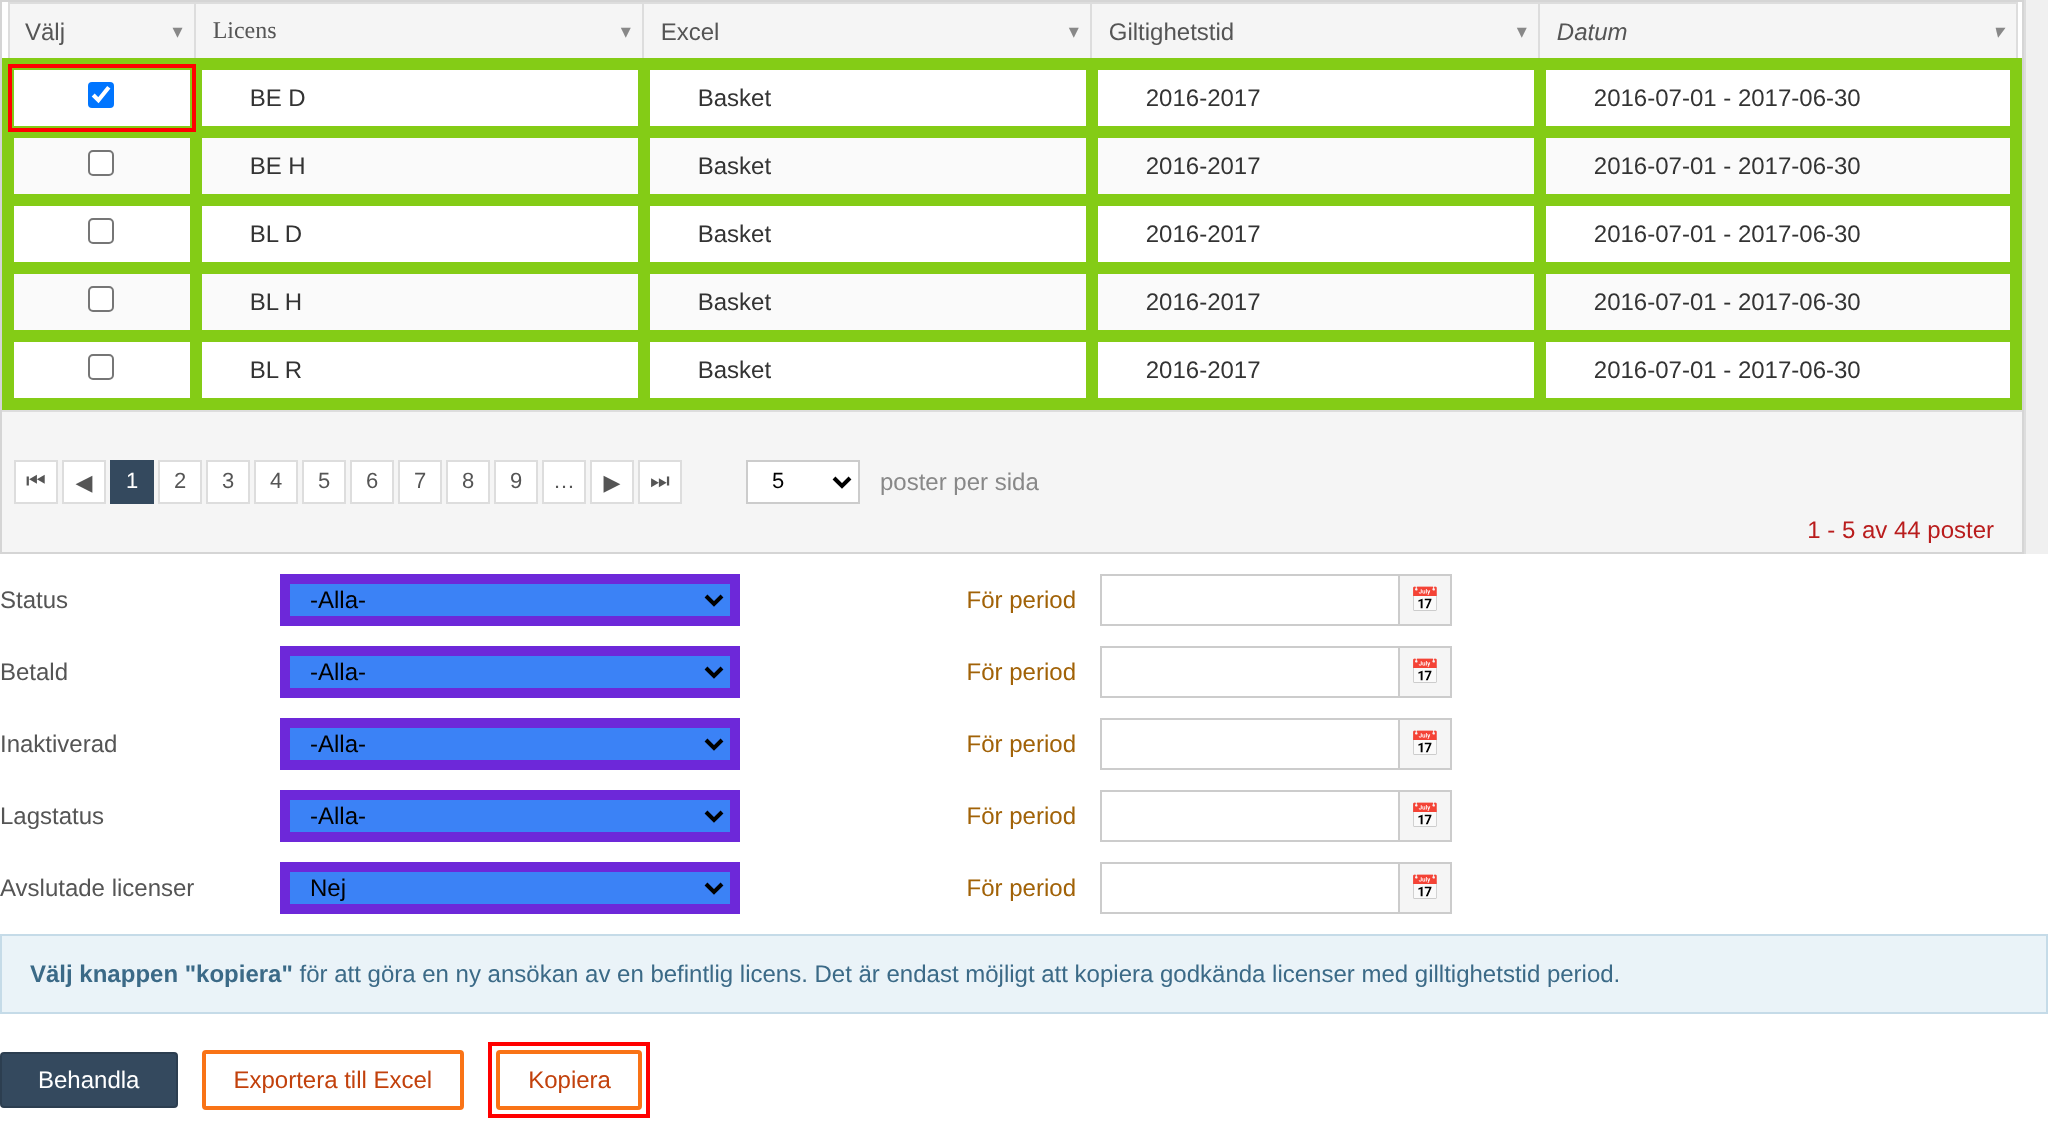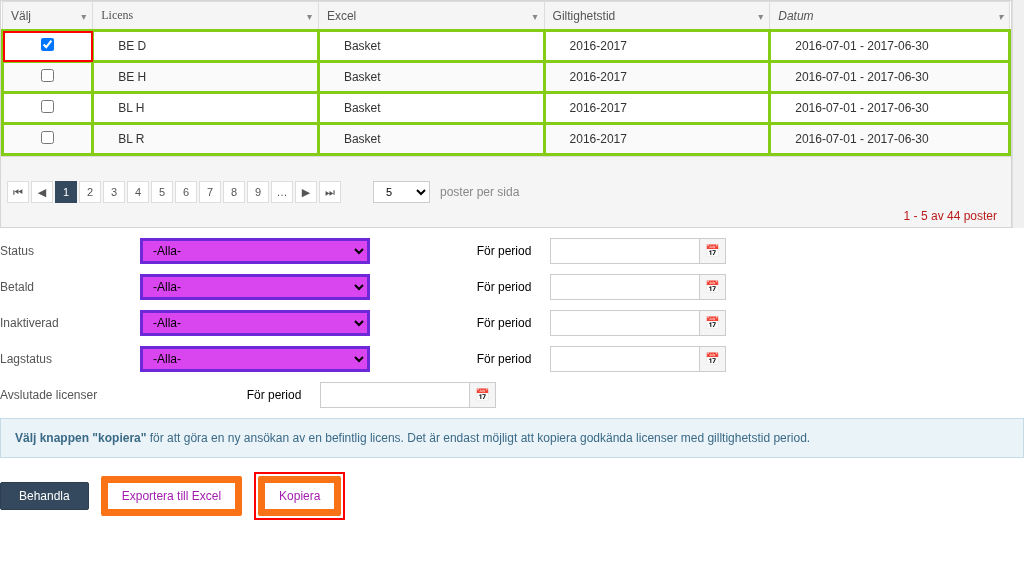"BE D" .grid td { border: 3px solid #84cc16 -> 6px solid #84cc16 }
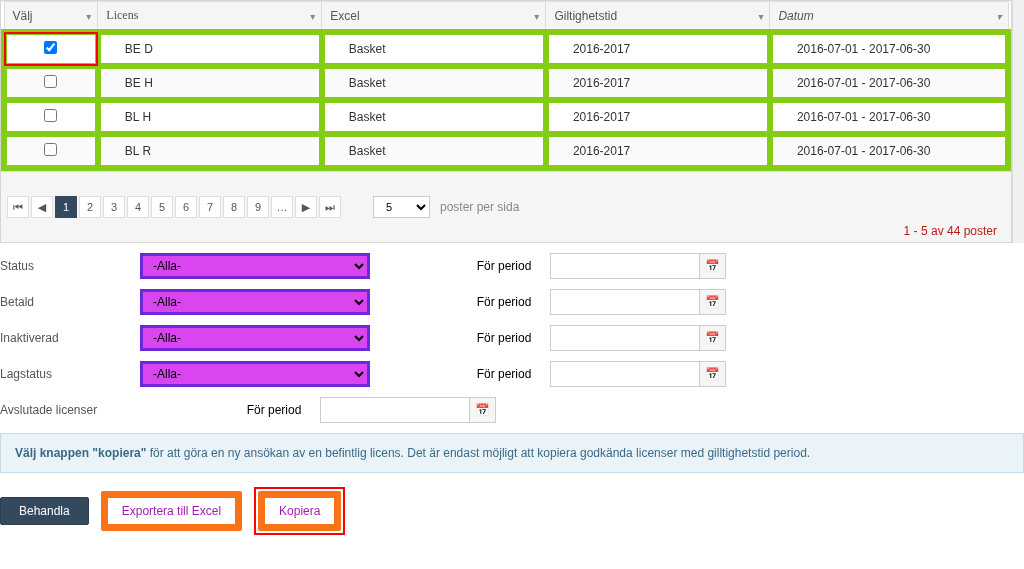"BL D" tr { html: none -> <tr> <td><input></td> <td>BL D</td> <td>Basket</td> <td>2016-2017</td> <td>2016-07-01 - 2017-06-30</td> </tr> }
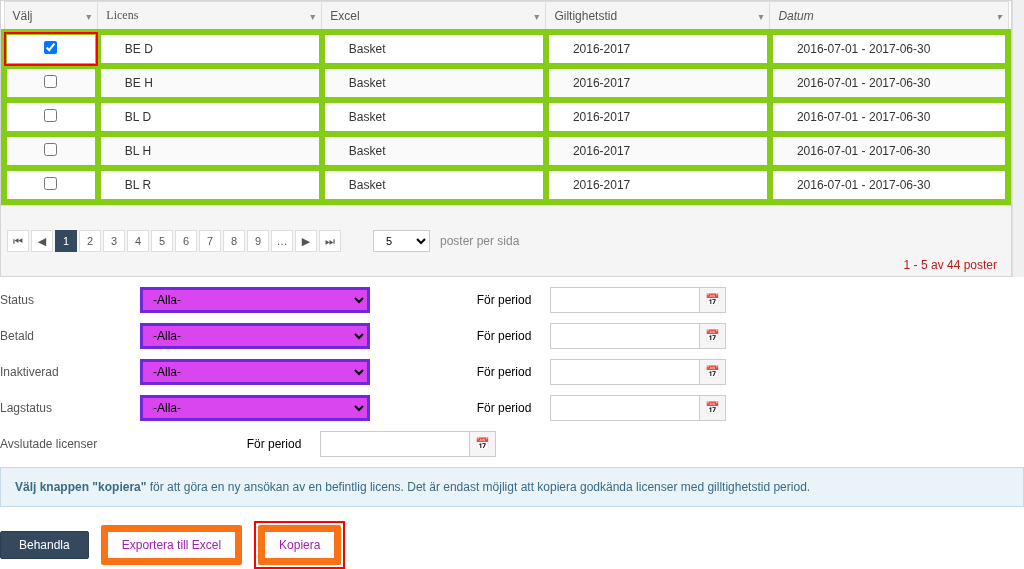"-Alla-" .fsel { background: #d946ef -> #3b82f6; border: 3px solid #6d28d9 -> 5px solid #6d28d9 }
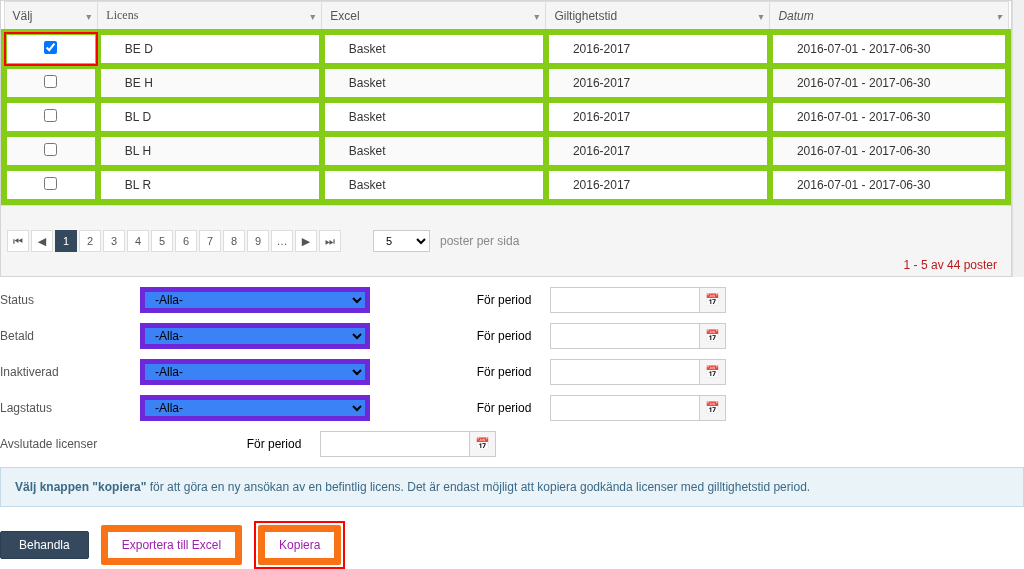"För period" .flabel2 { color: #000000 -> #a16207; text-align: center -> right }
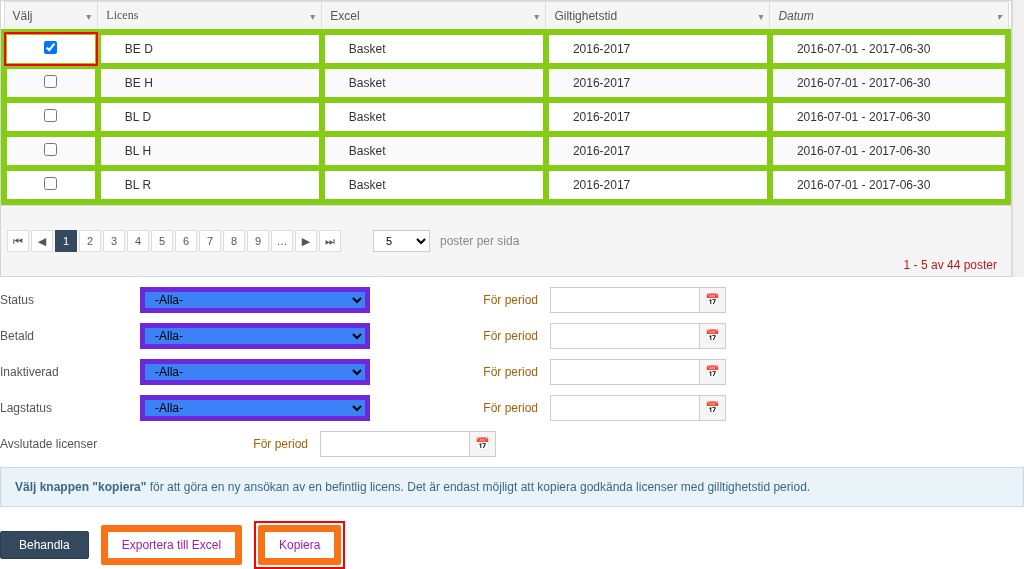"Nej" select.fsel { html: none -> <select><option>Nej</option></select> }
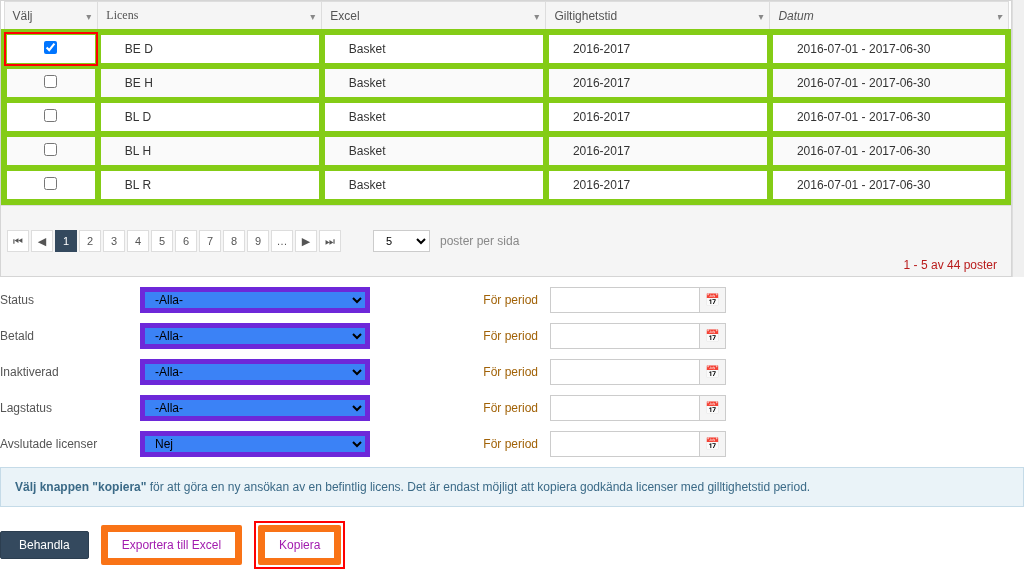"Exportera till Excel" .btn-default { border: 7px solid #f97316 -> 2px solid #f97316; color: #a21caf -> #c2410c }
